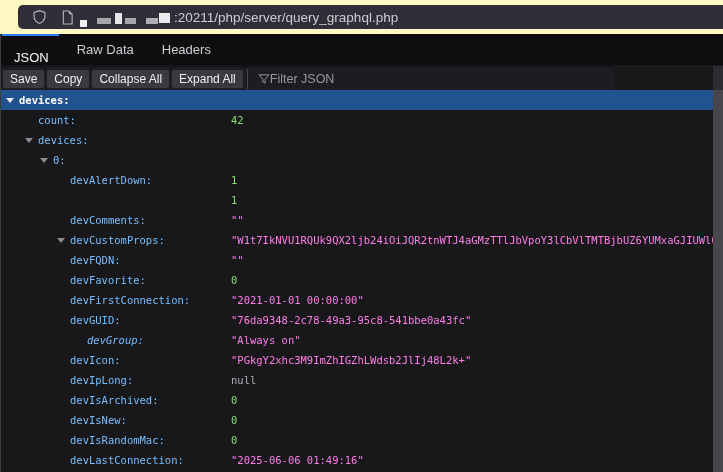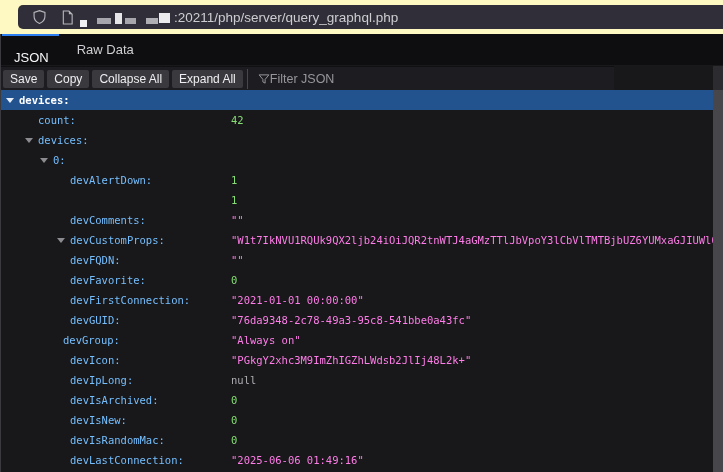"Headers" div.vtab { html: none -> <div> <span>Headers</span> </div> }
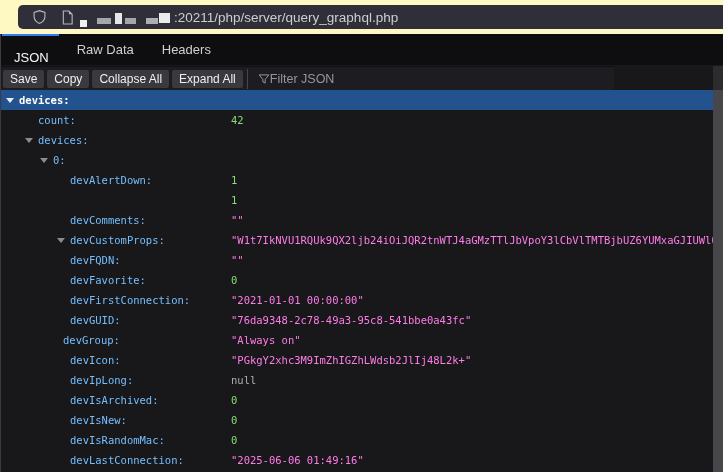"devGroup:" span.key { font-style: none -> italic; left: 63px -> 87px }
